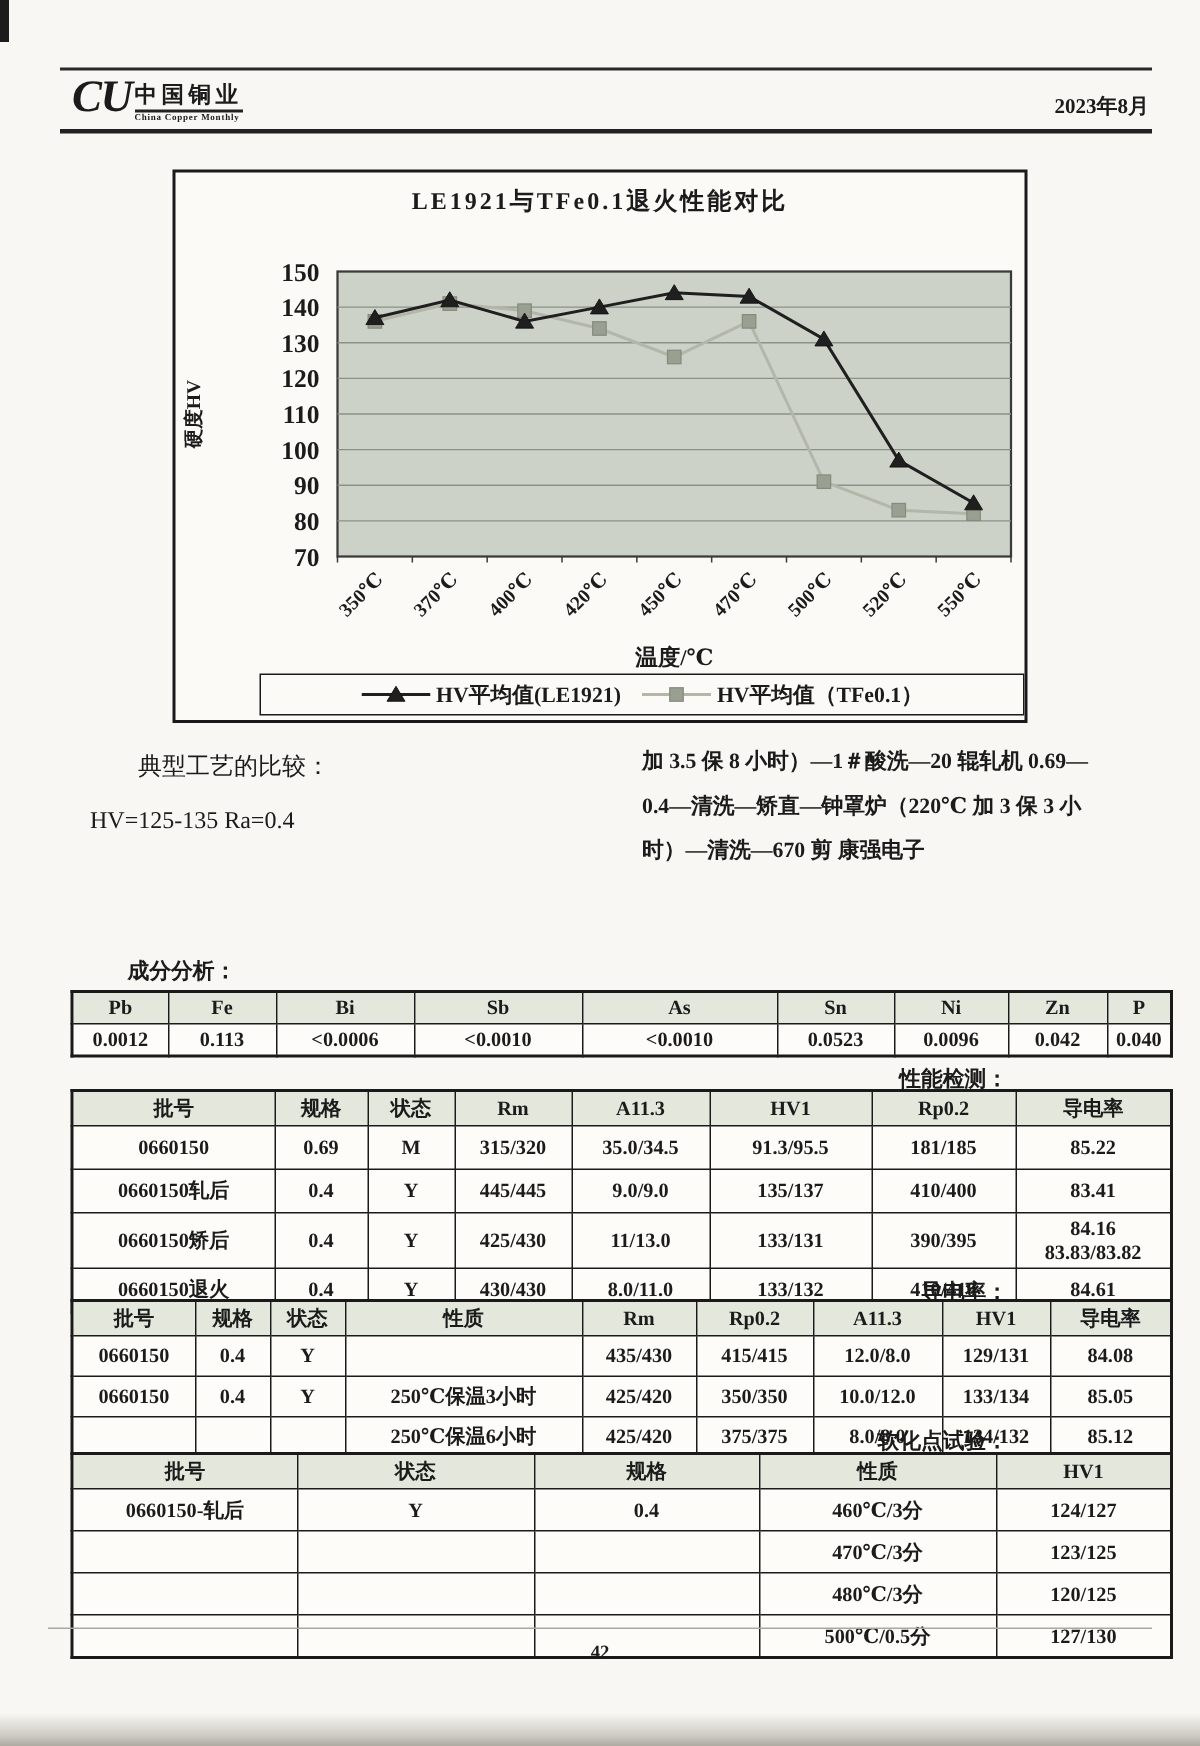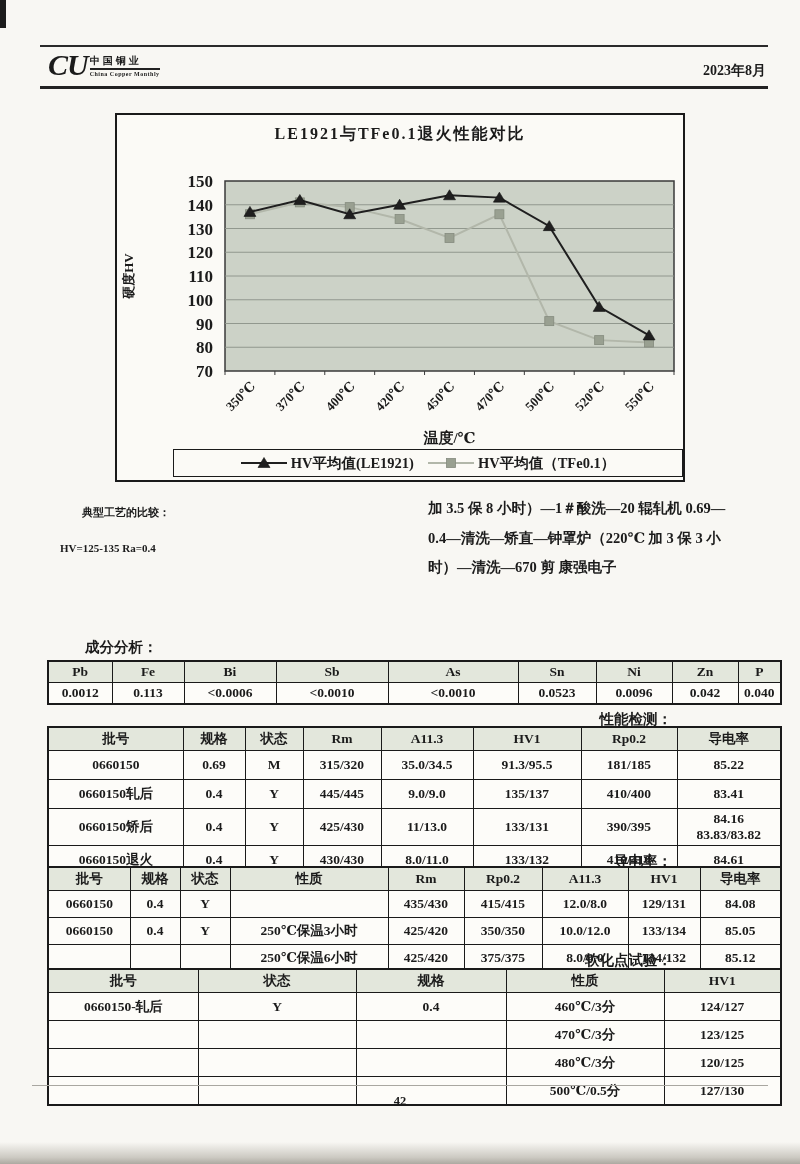"中国铜业" .logo-cn { font-size: 10px -> 15px }
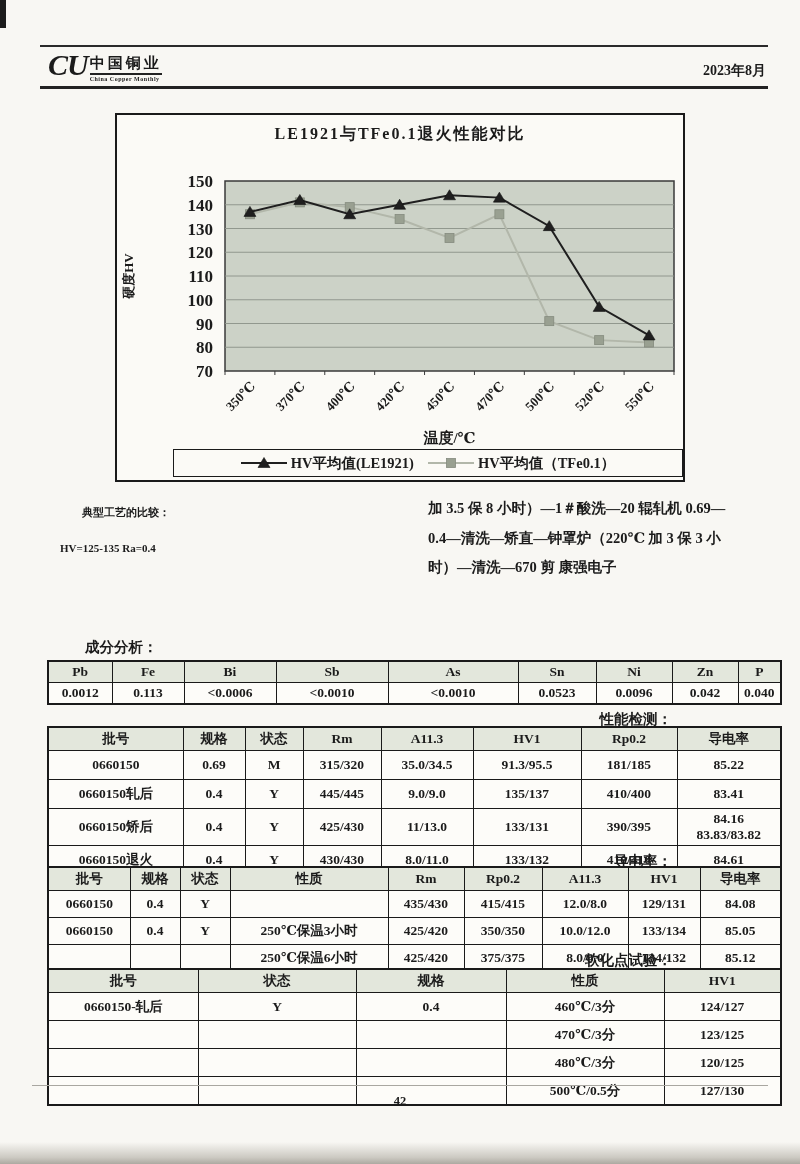"典型工艺的比较：" .notes-left { font-size: 11px -> 16px; font-weight: bold -> normal }
